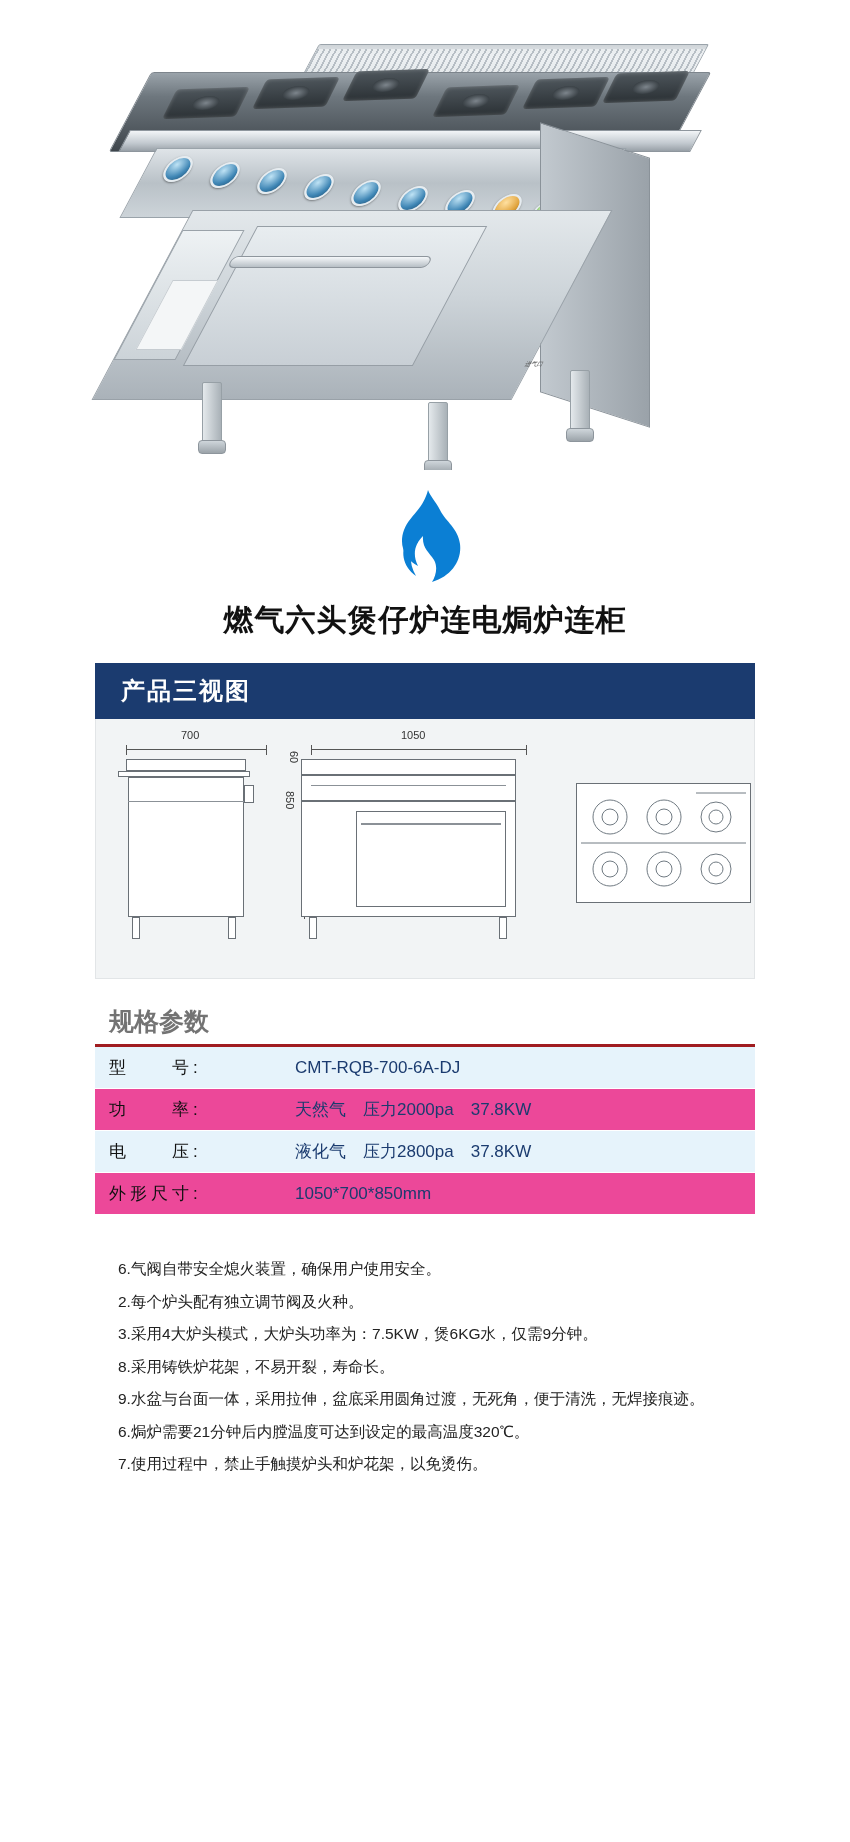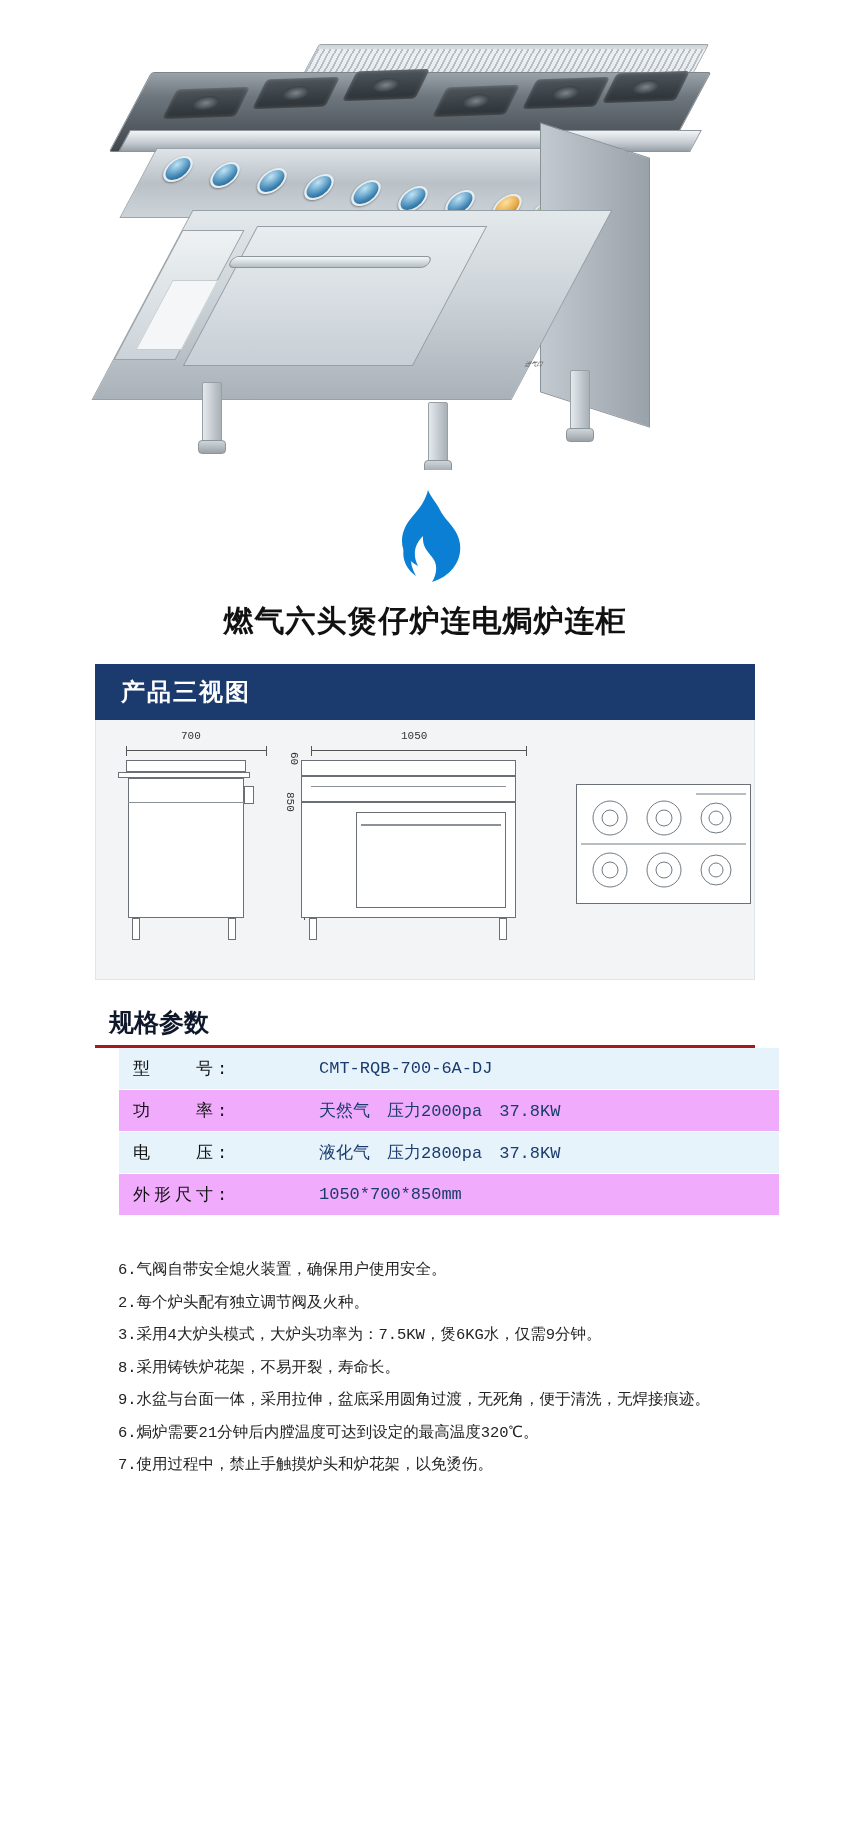"燃气六头煲仔炉连电焗炉连柜" .page { font-family: Liberation Mono, monospace -> none }
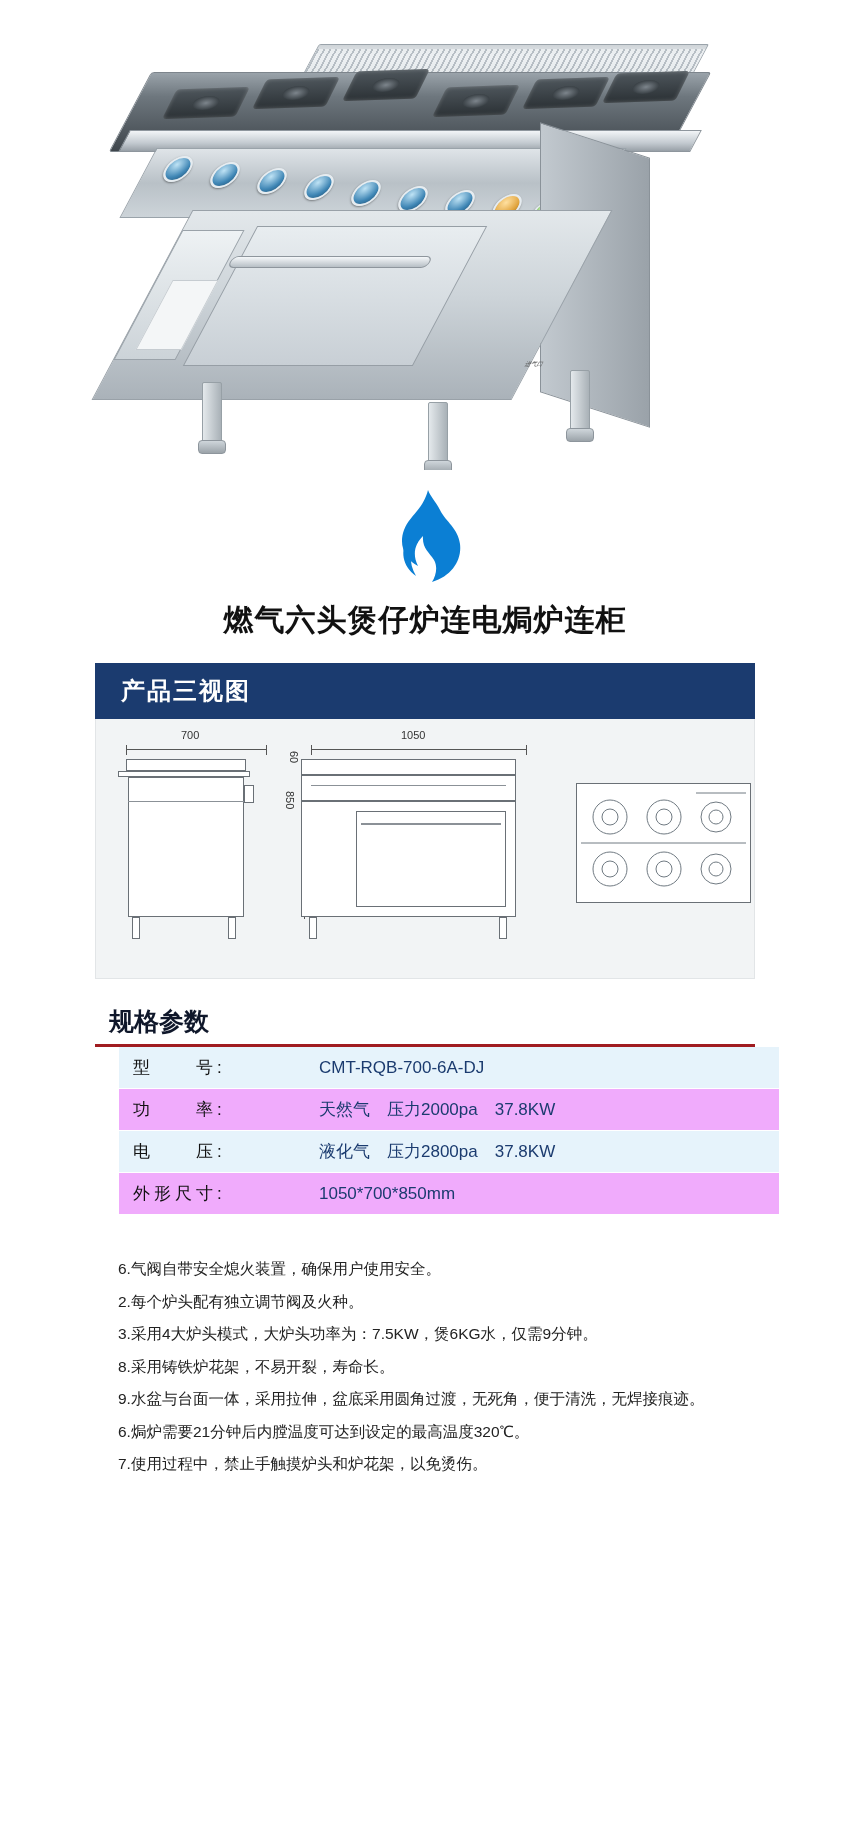"规格参数" .spec-title { color: #0f172a -> #737373 }
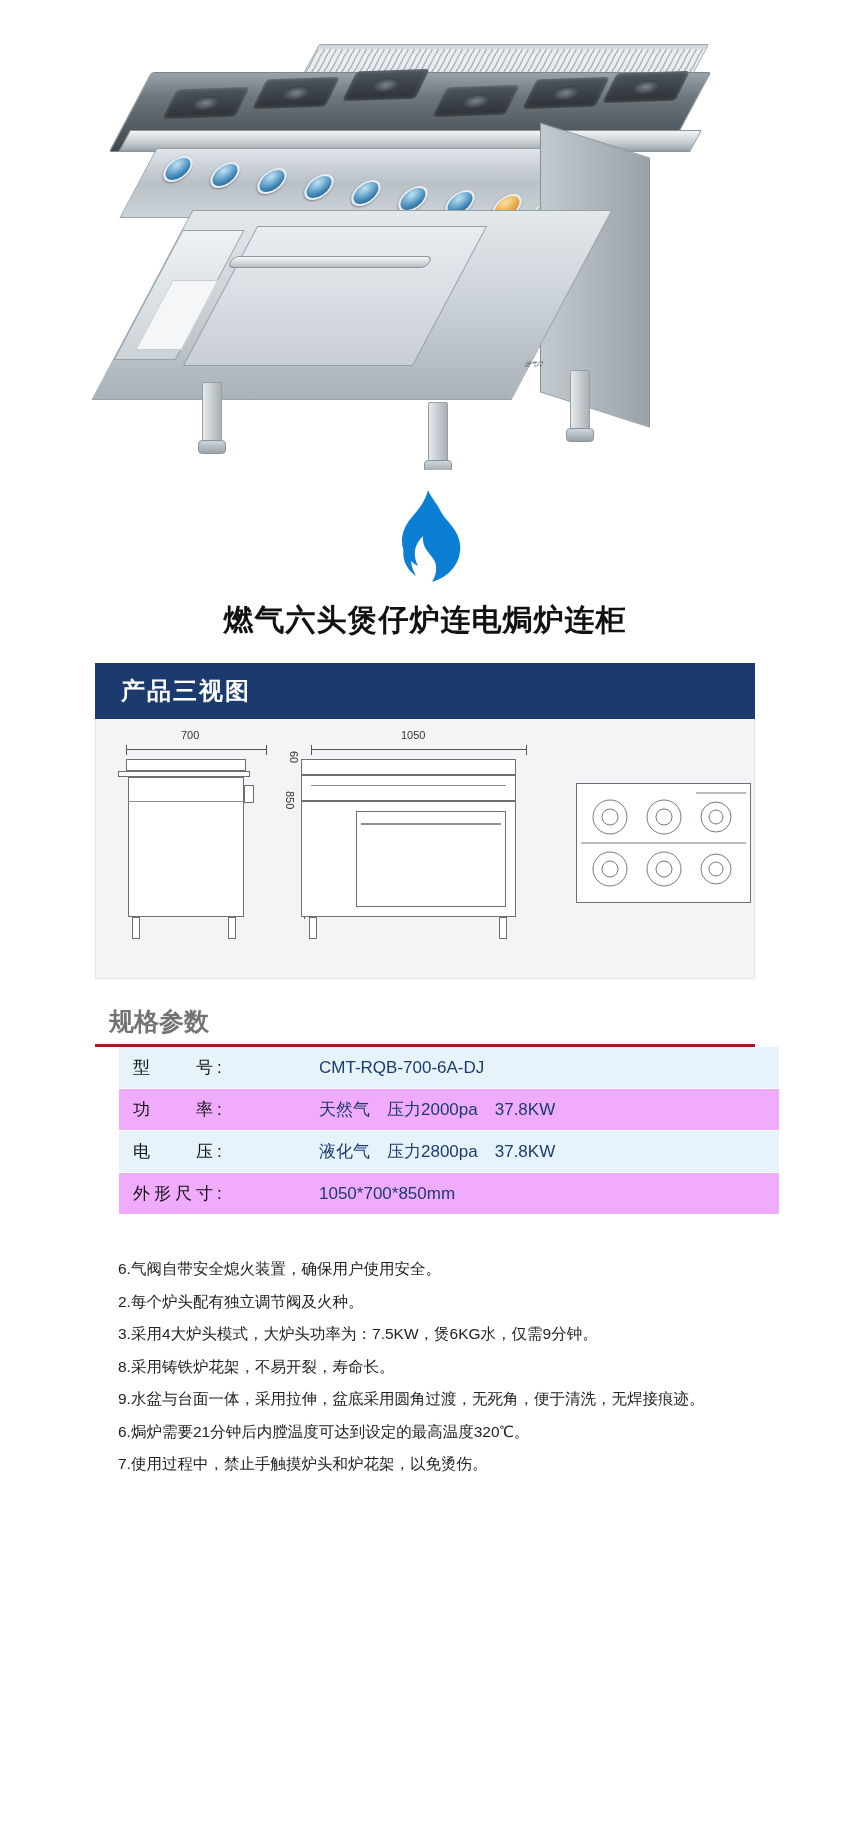"型 号:" .spec-table { margin: 0 119px -> 0 95px }
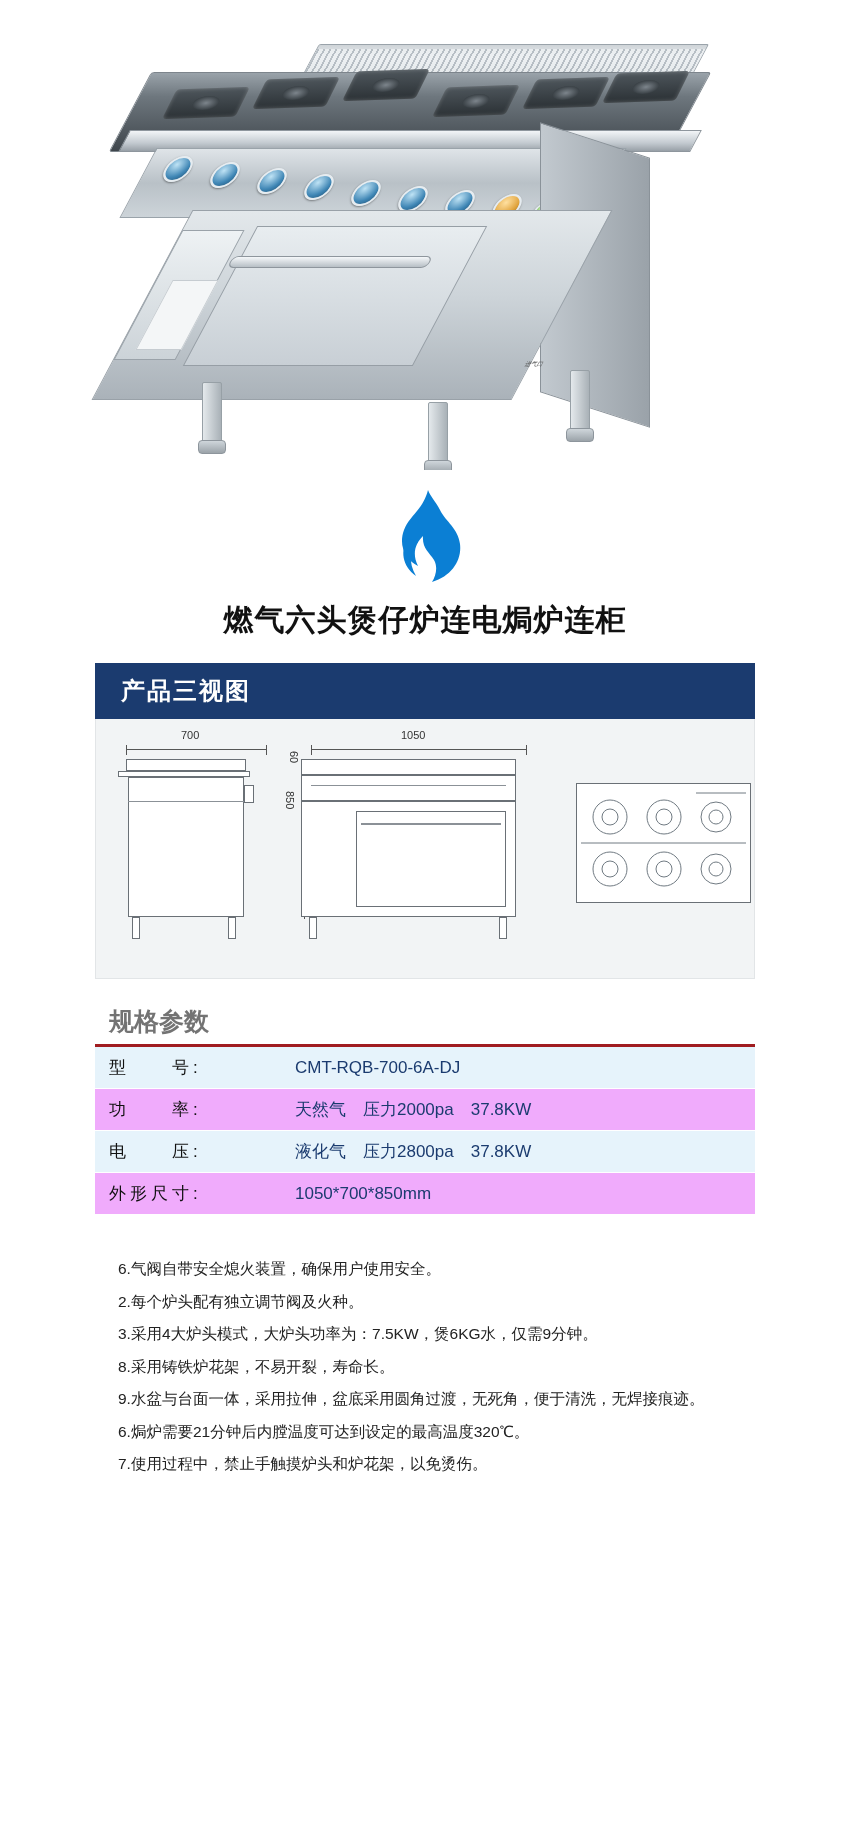"功 率:" .row-b { background: #f0abfc -> #ec4899 }
